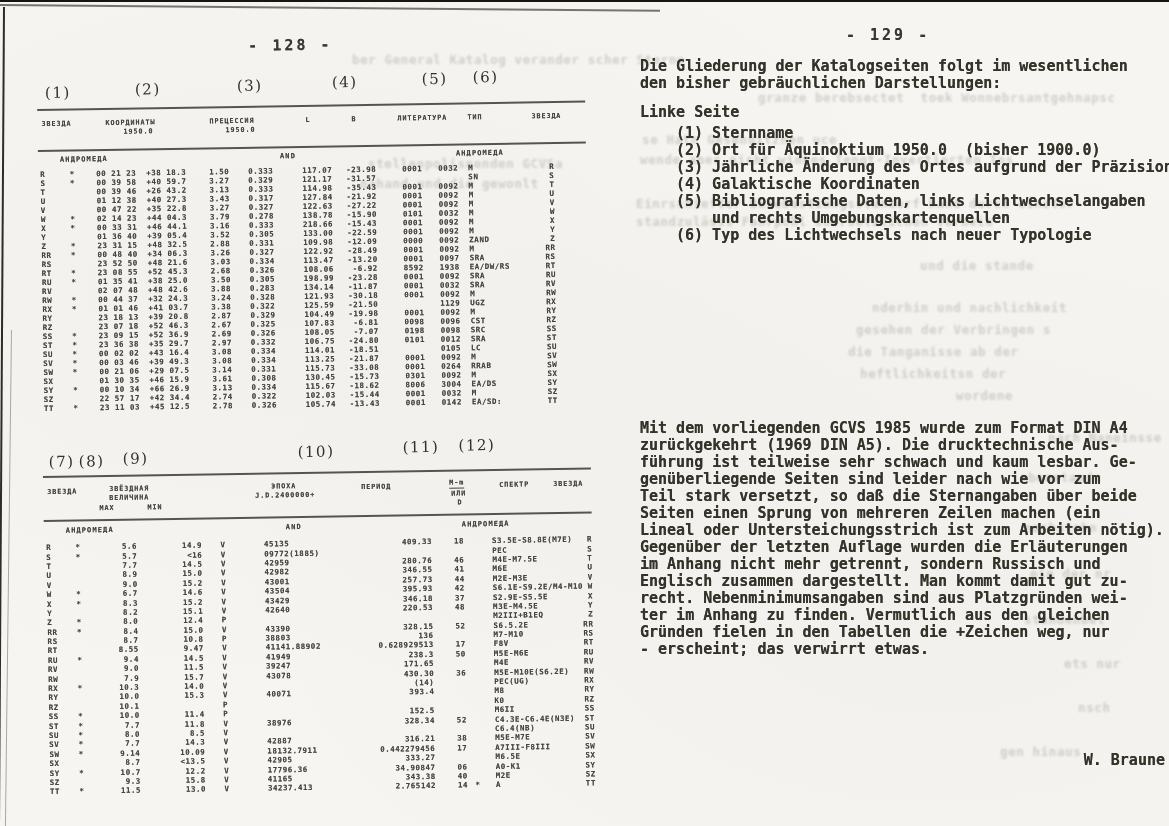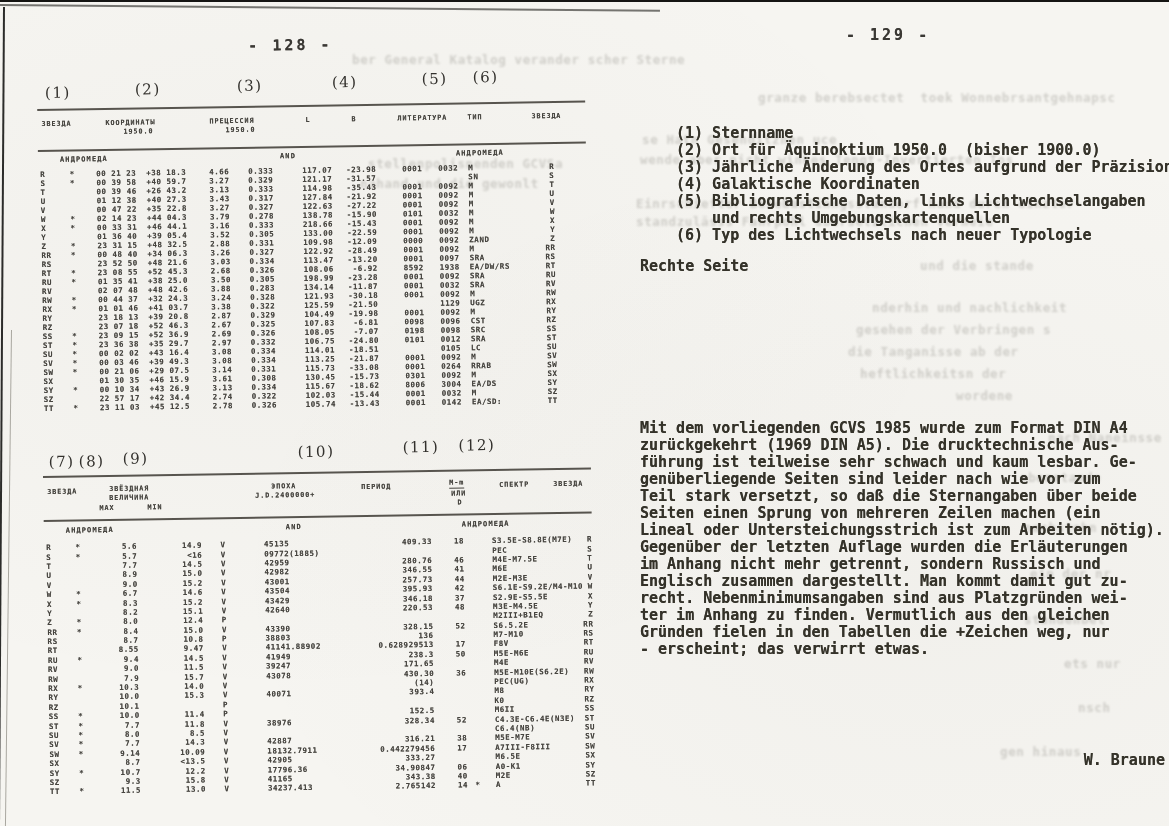"Die Gliederung der Katalogseiten folgt" div.blk { html: none -> <div>Die Gliederung der Katalogseiten folgt im wesentlichen den bisher gebräuchlichen Darstellungen:</div> }
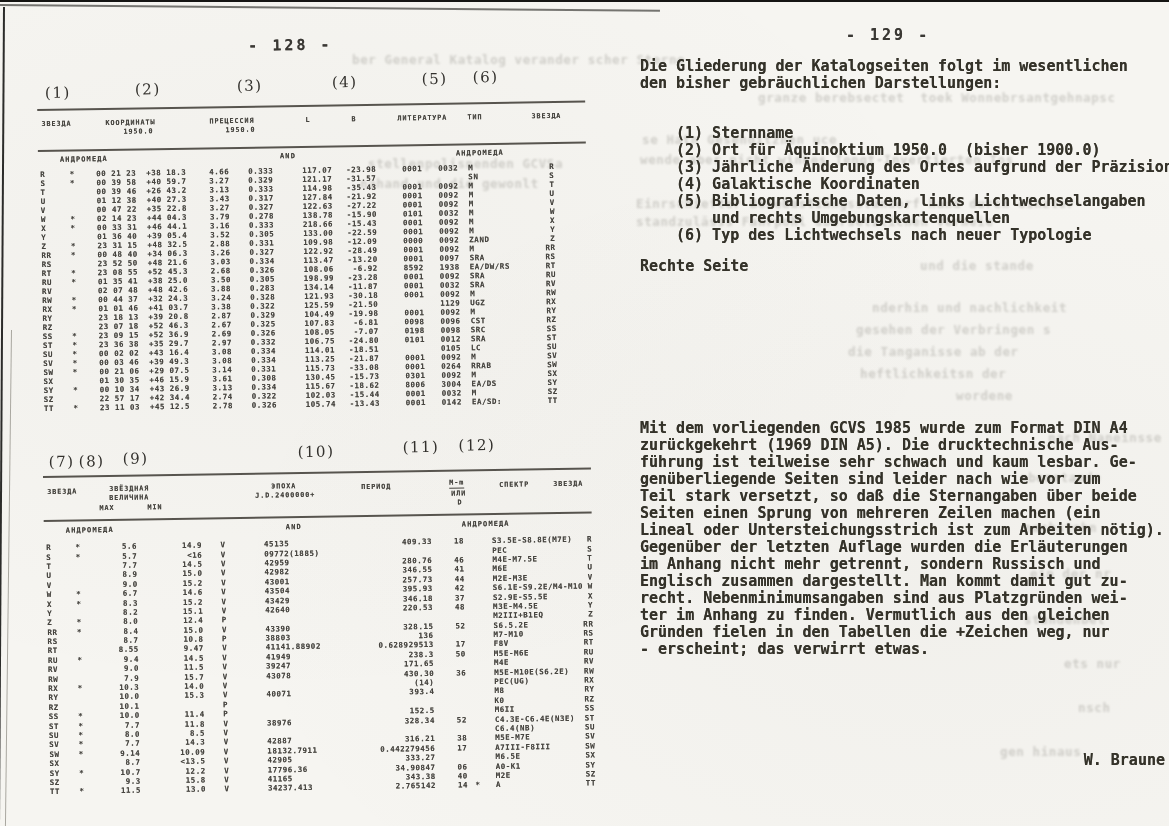"Linke Seite" div.blk { html: none -> <div>Linke Seite</div> }
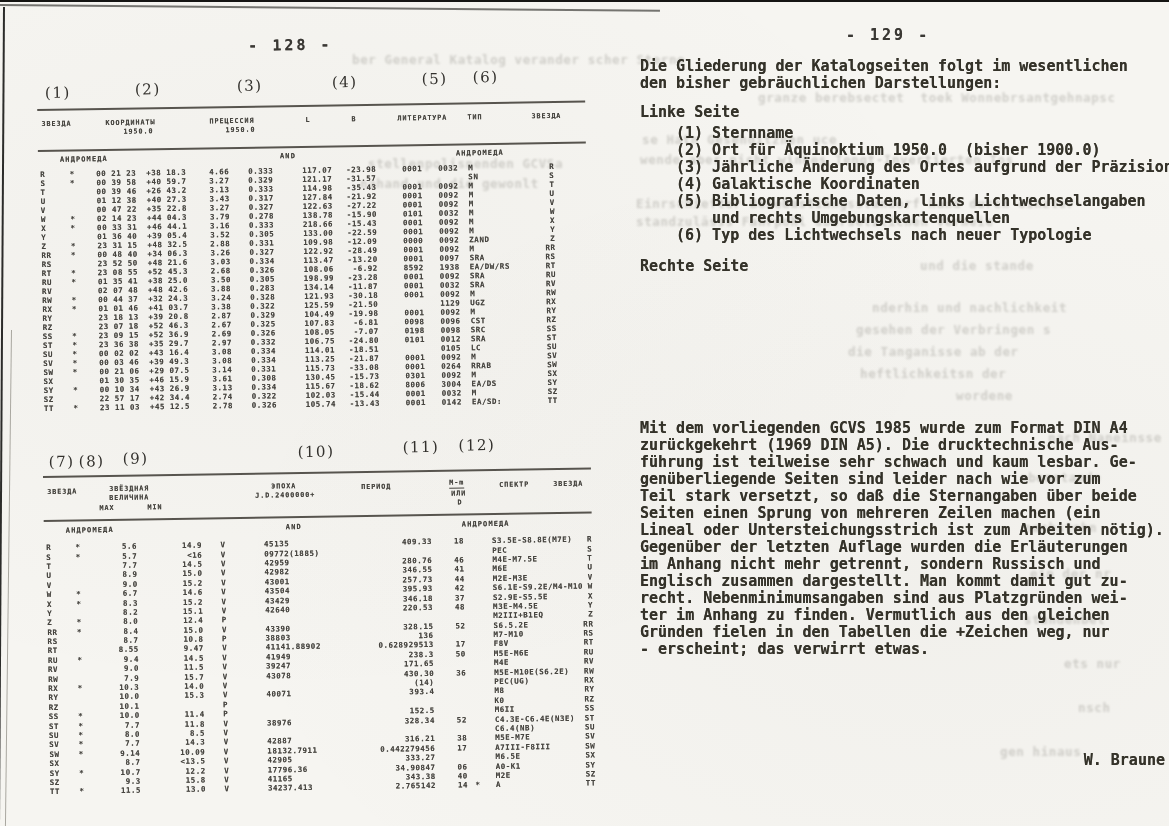"4.66" span.c { text: 4.66 -> 1.50 }
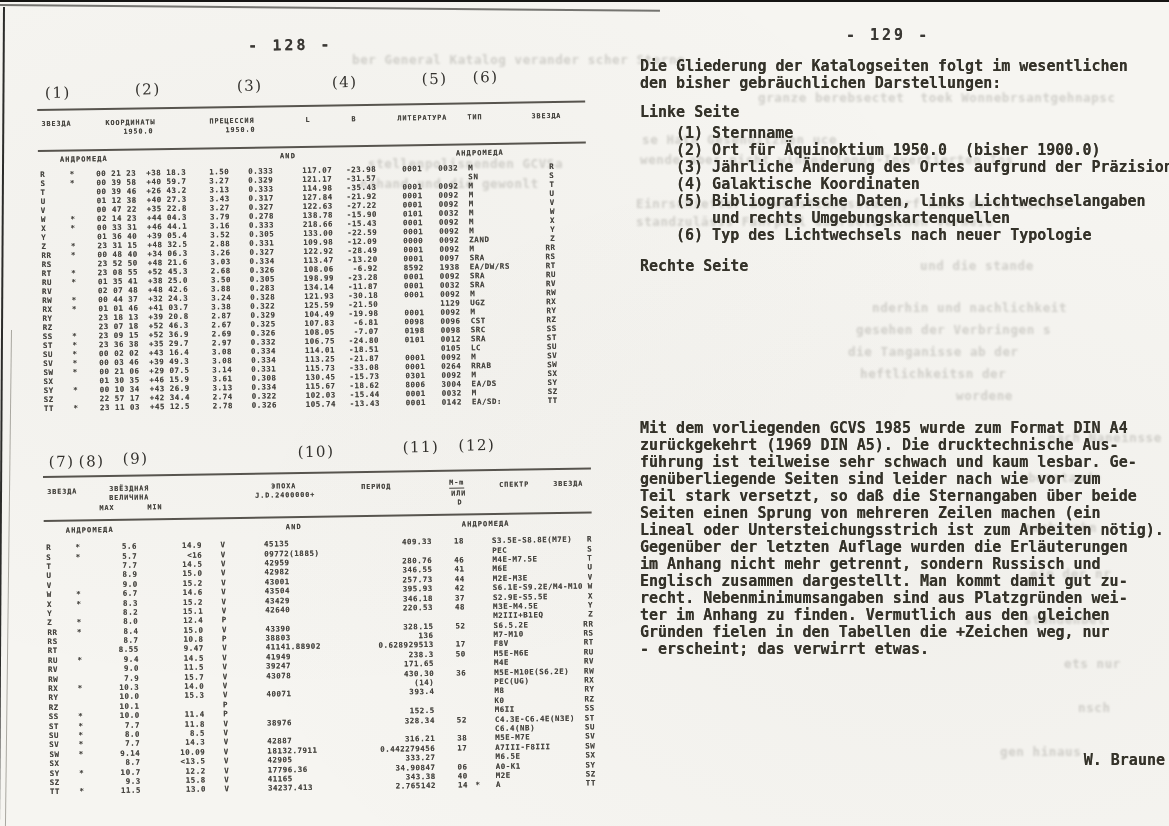"Rechte Seite" div.blk { html: <div>Rechte Seite</div> -> none }
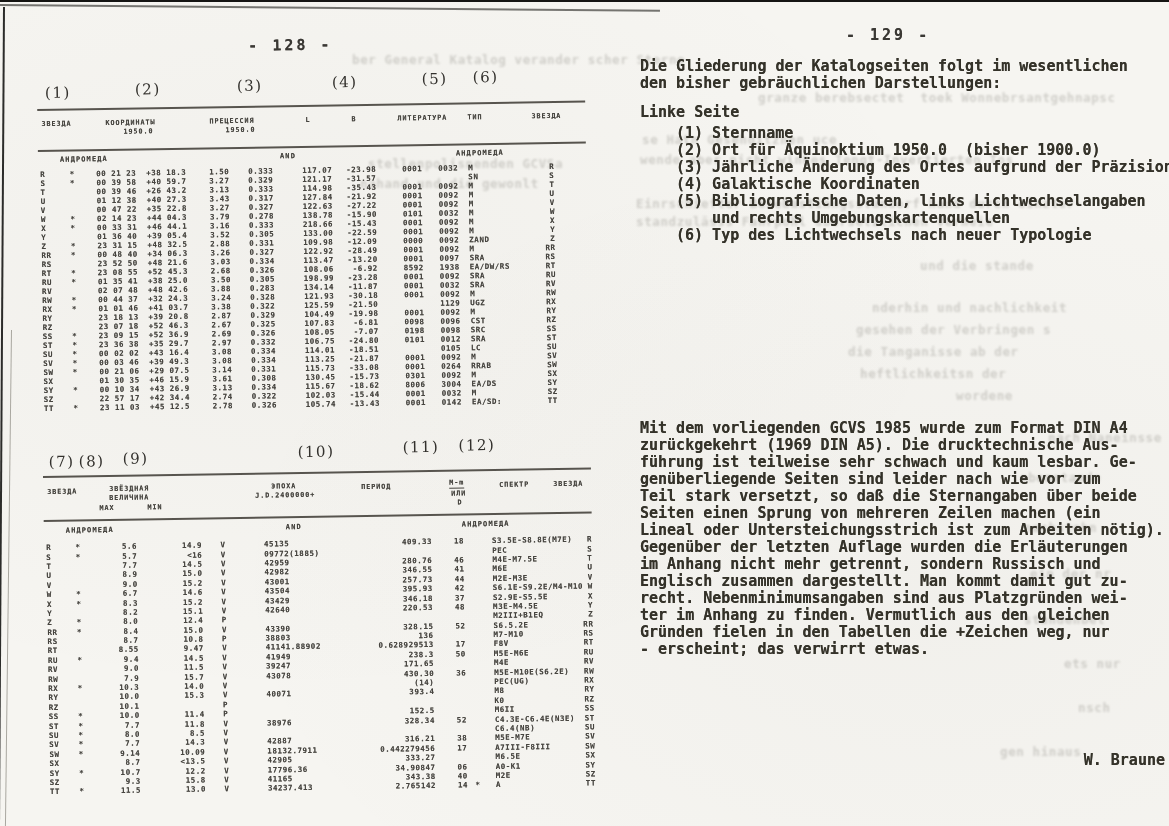"+43 26.9" span.c { text: +43 -> +66 }
